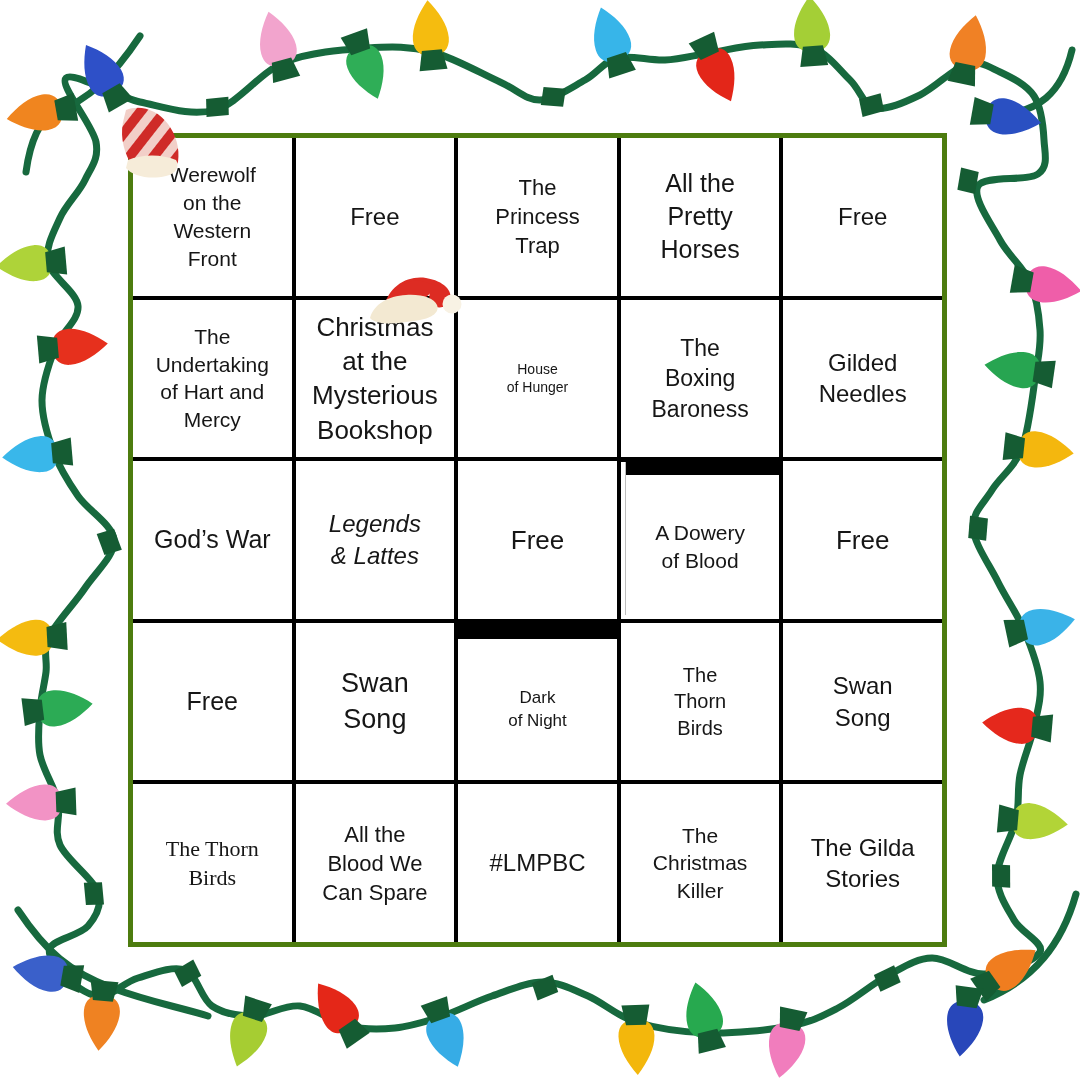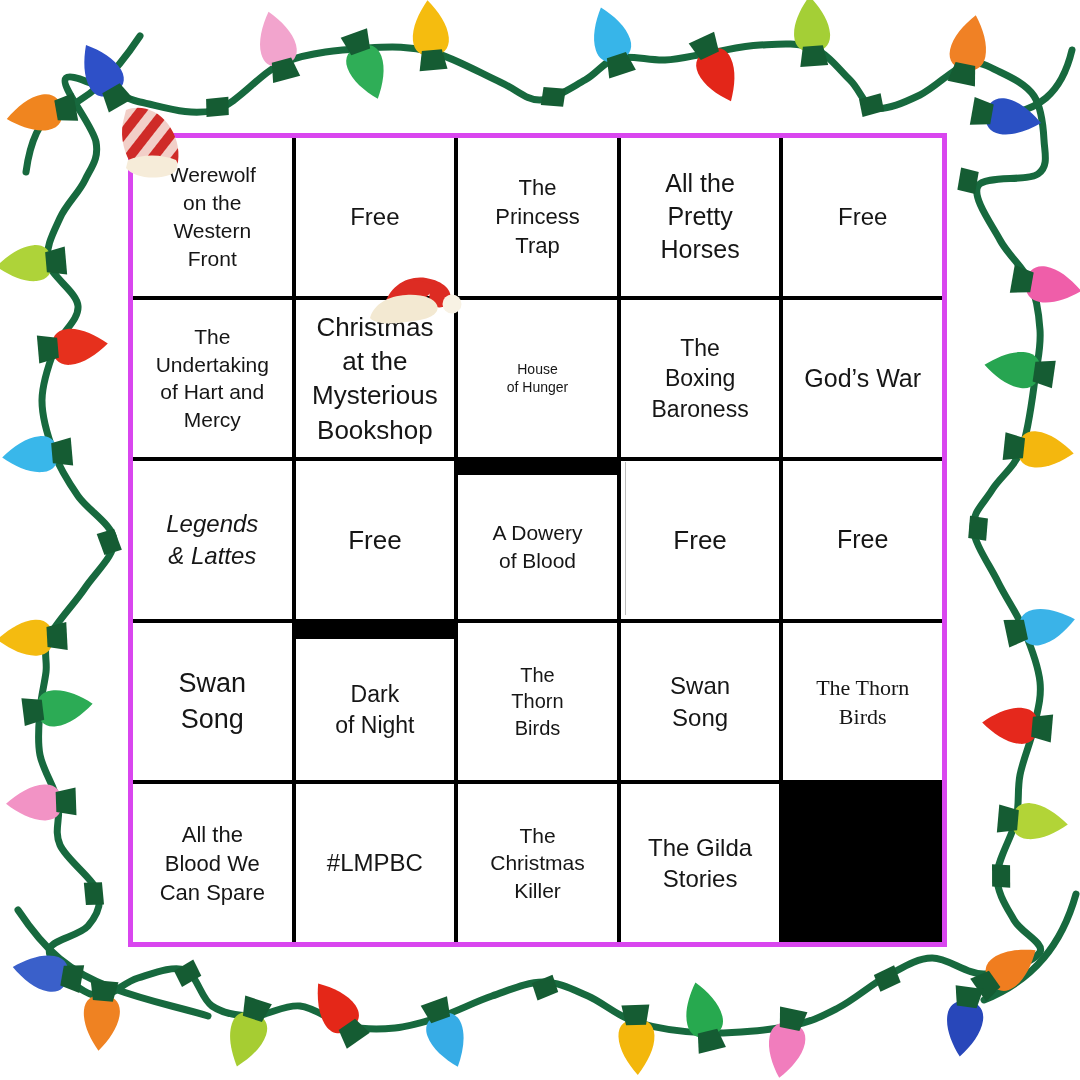"Werewolf" #bingo-grid { border: 5px solid #d946ef -> 5px solid #4d7c0f }
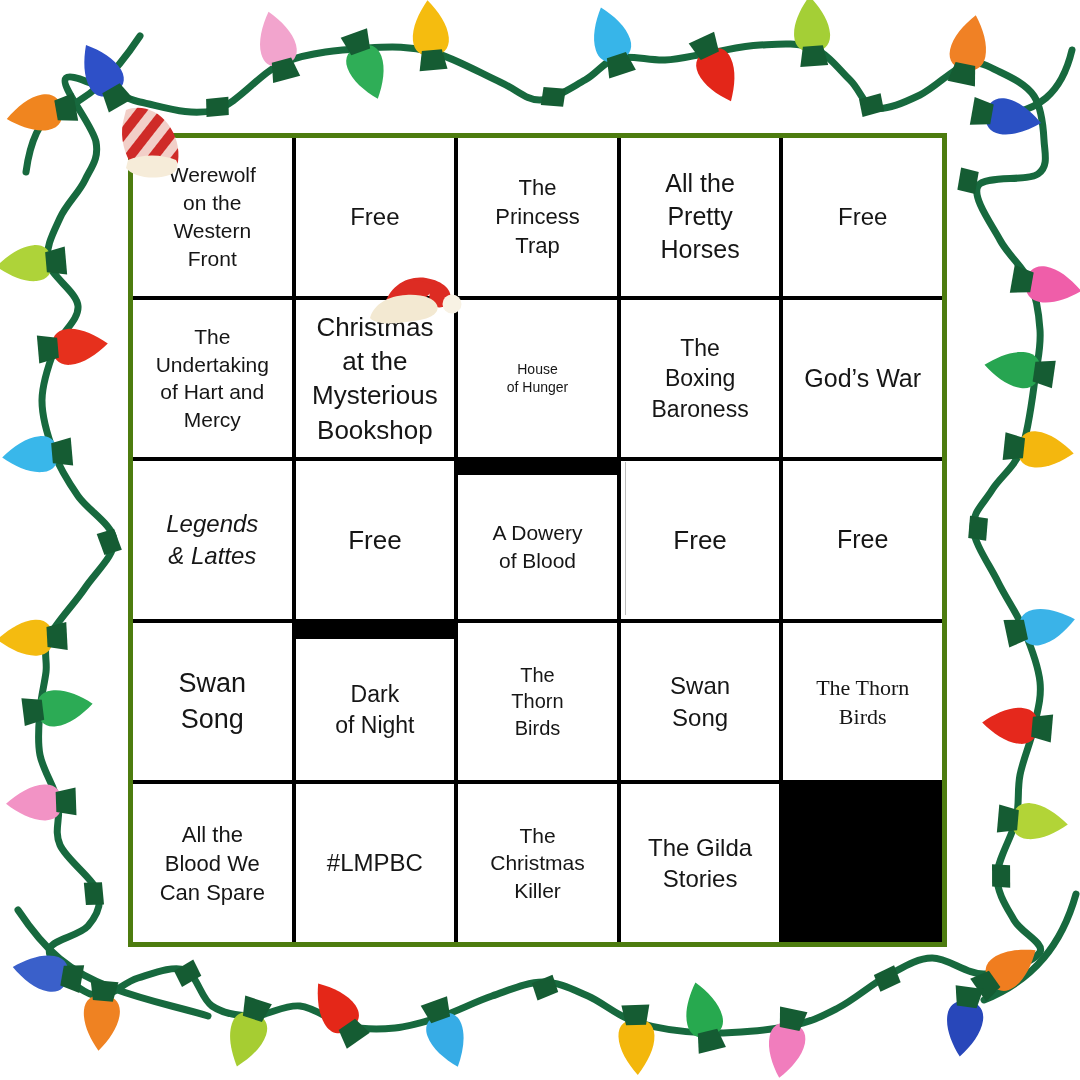"Gilded" div.cell { html: none -> <div>Gilded Needles</div> }
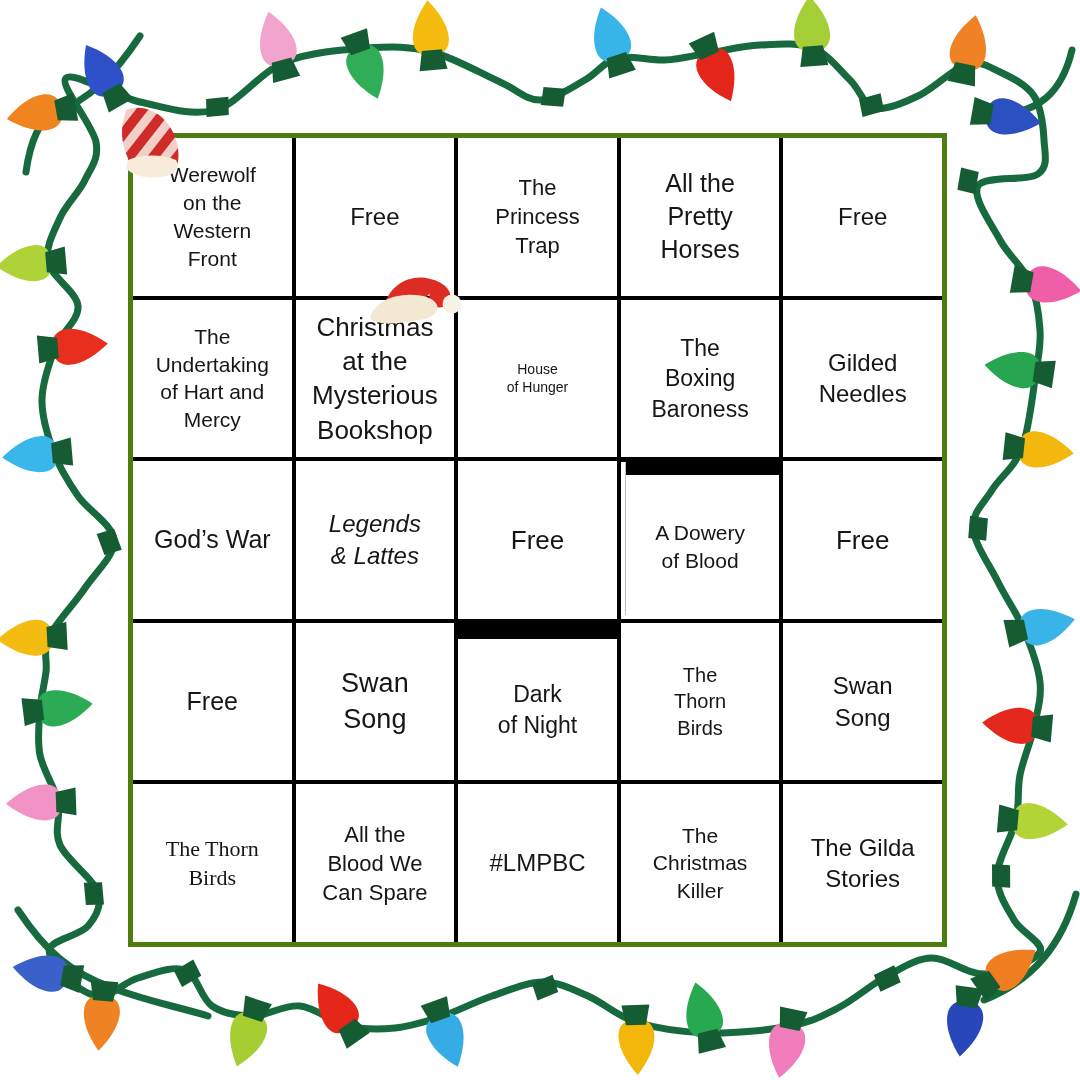"Dark" div.cell { font-size: 23px -> 17px }
